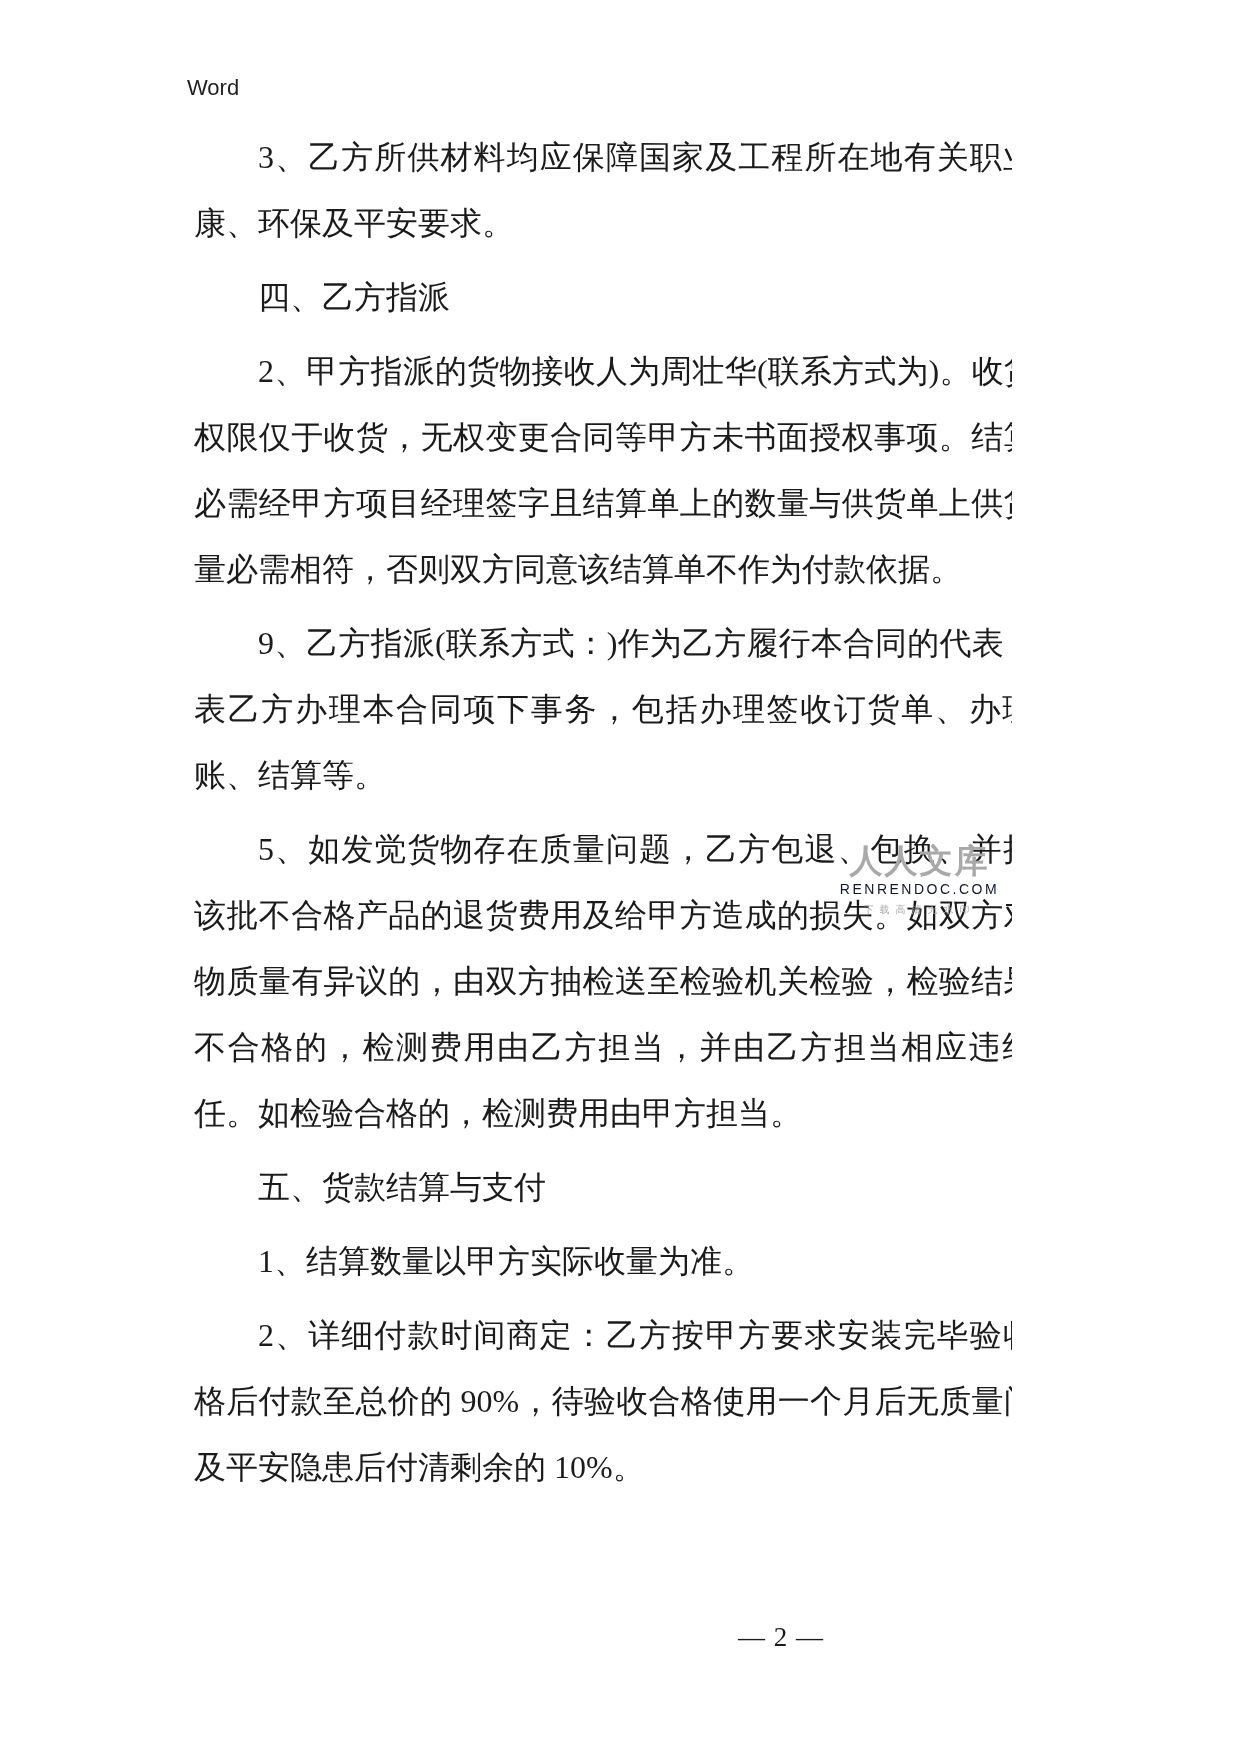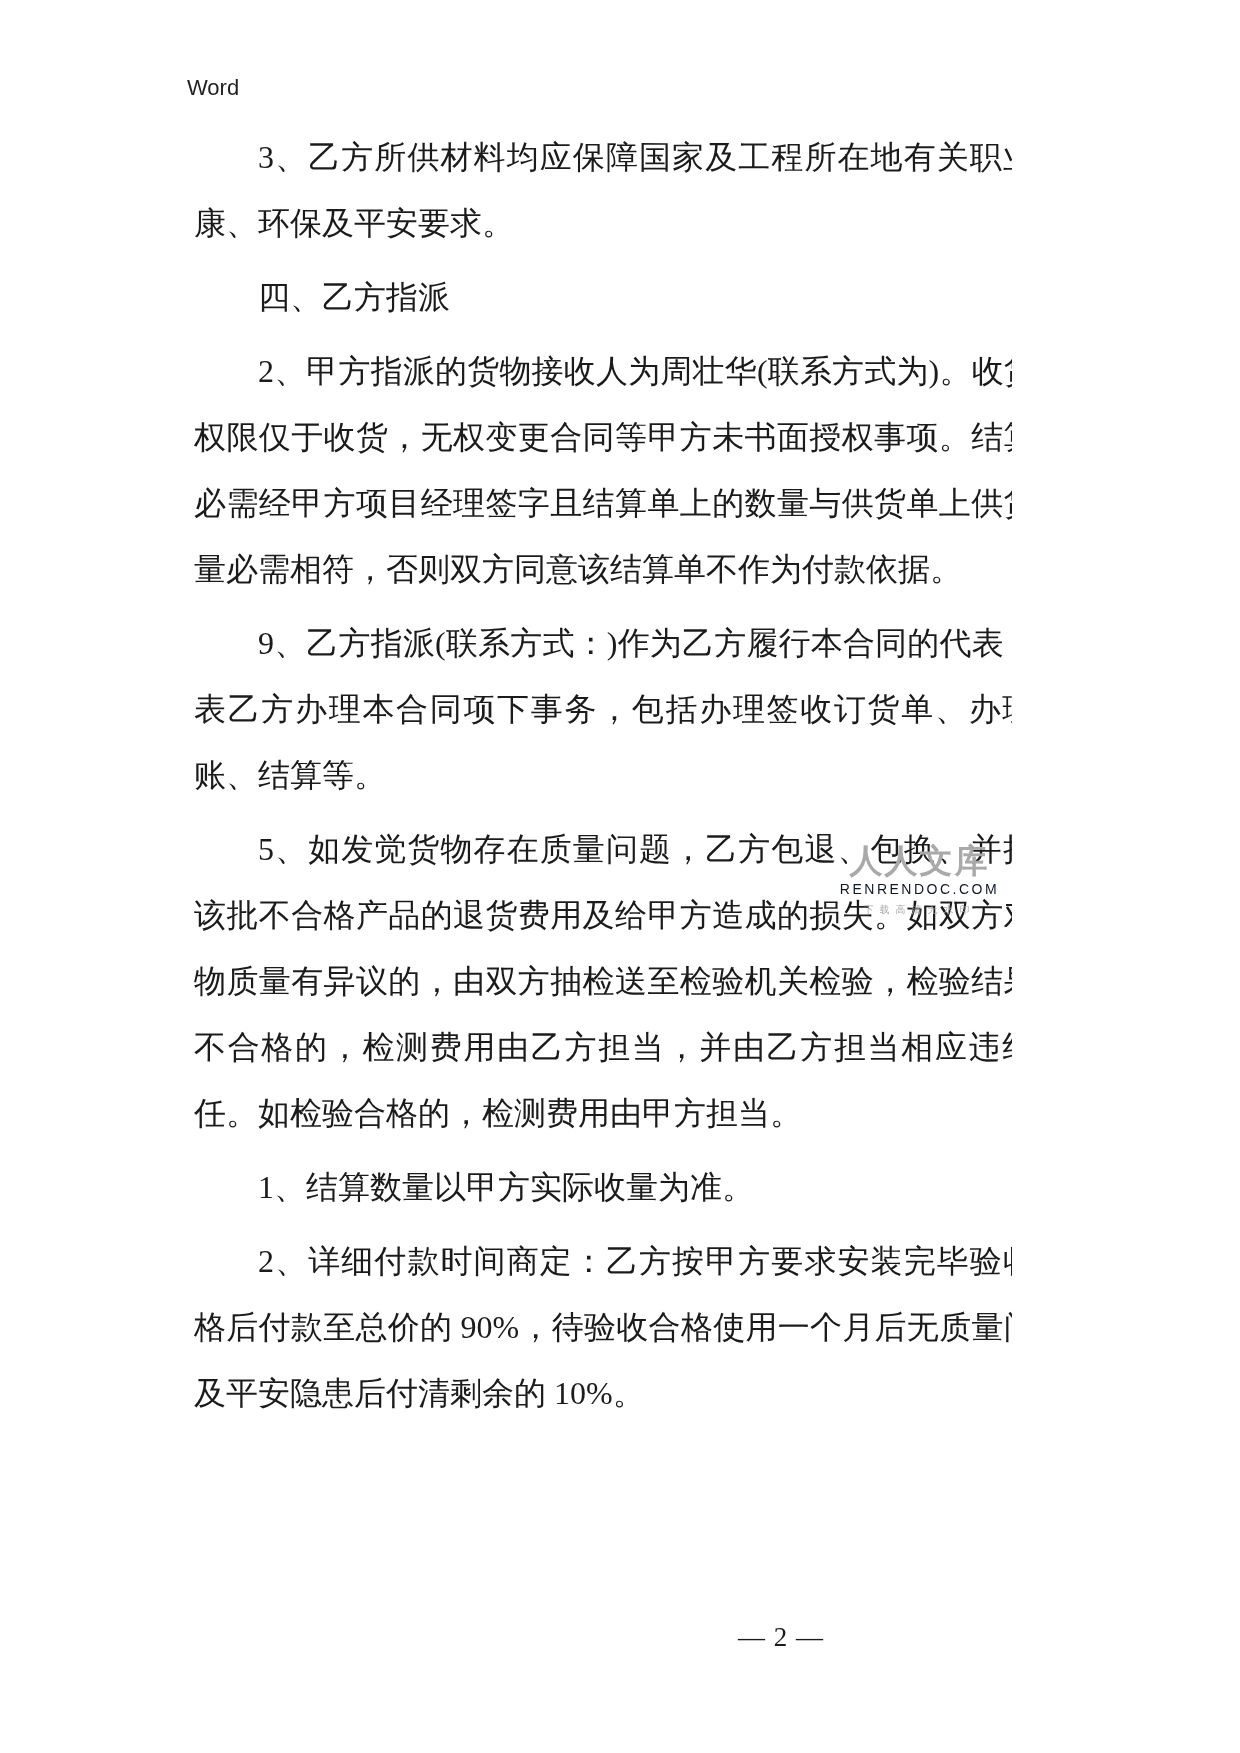"五、货款结算与支付" p.para { html: none -> <p>五、货款结算与支付</p> }
